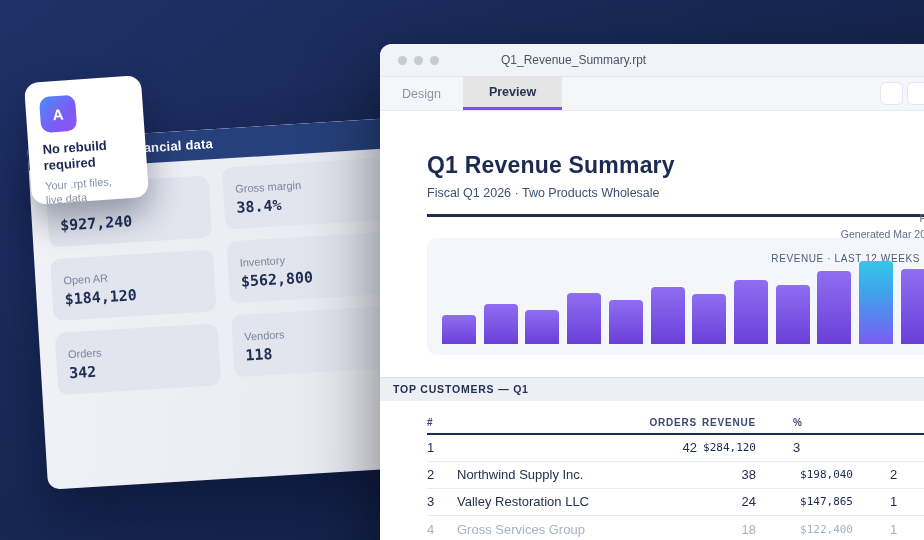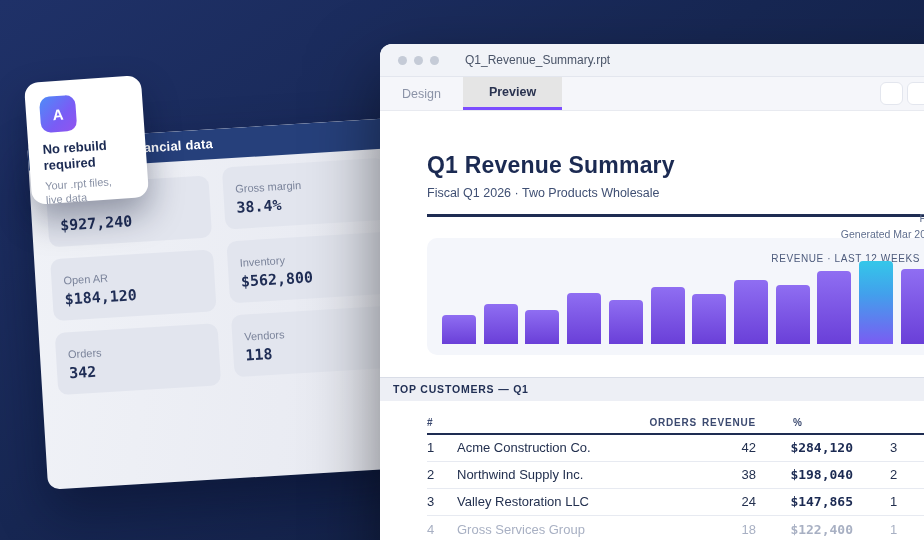"Q1_Revenue_Summary.rpt" .win-title { margin-left: none -> 36px }
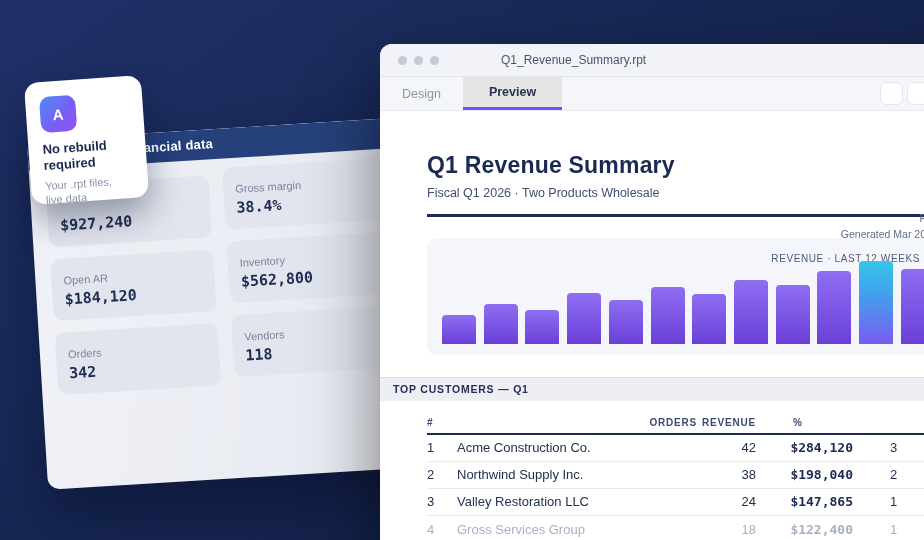"Acme Construction Co." div.c-cust { html: <div>Acme Construction Co.</div> -> none }
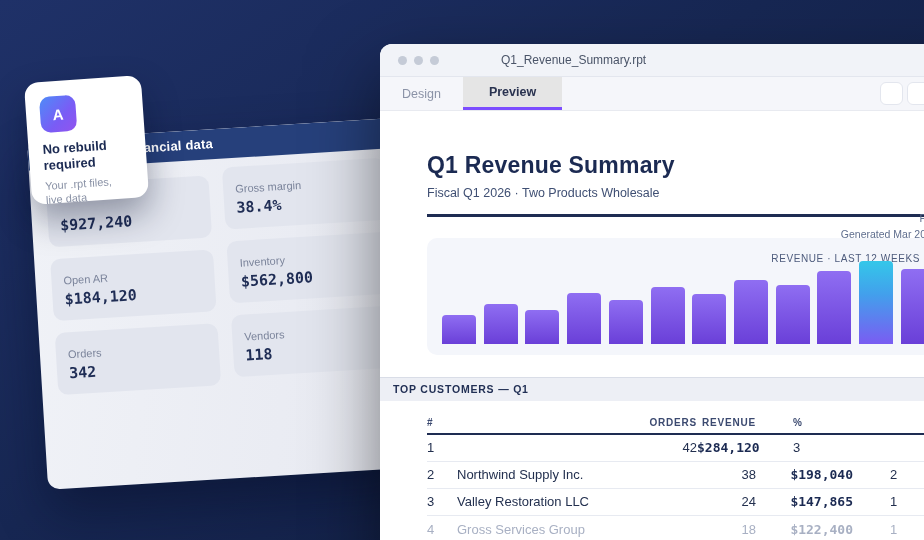"$284,120" .c-rev.val { font-size: 13px -> 11px; font-weight: bold -> none }
